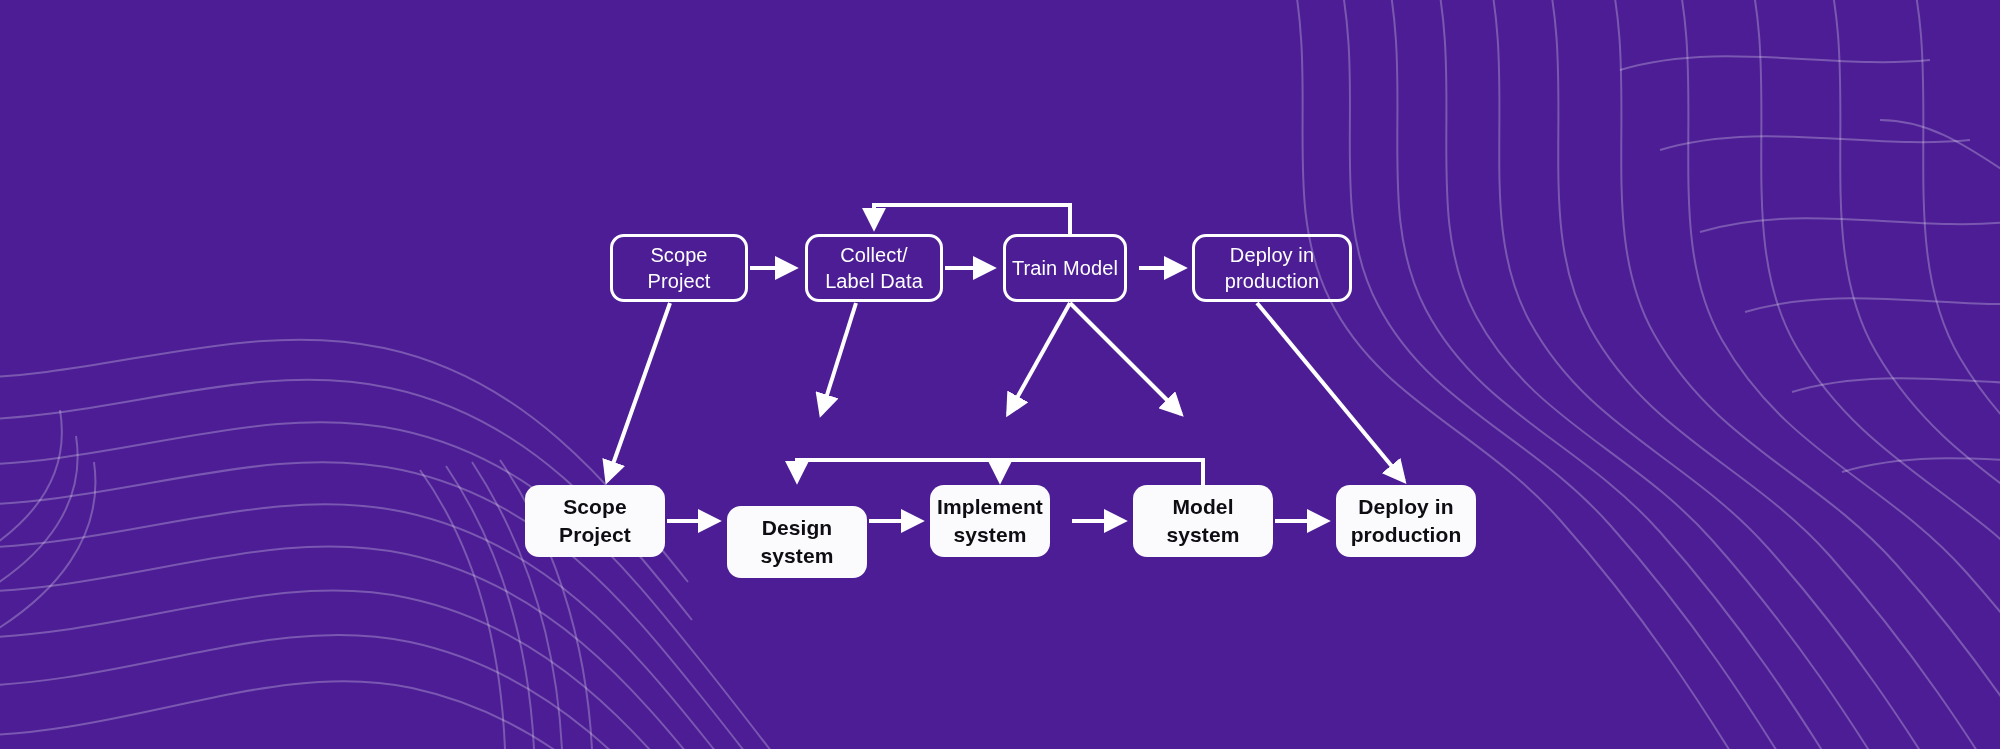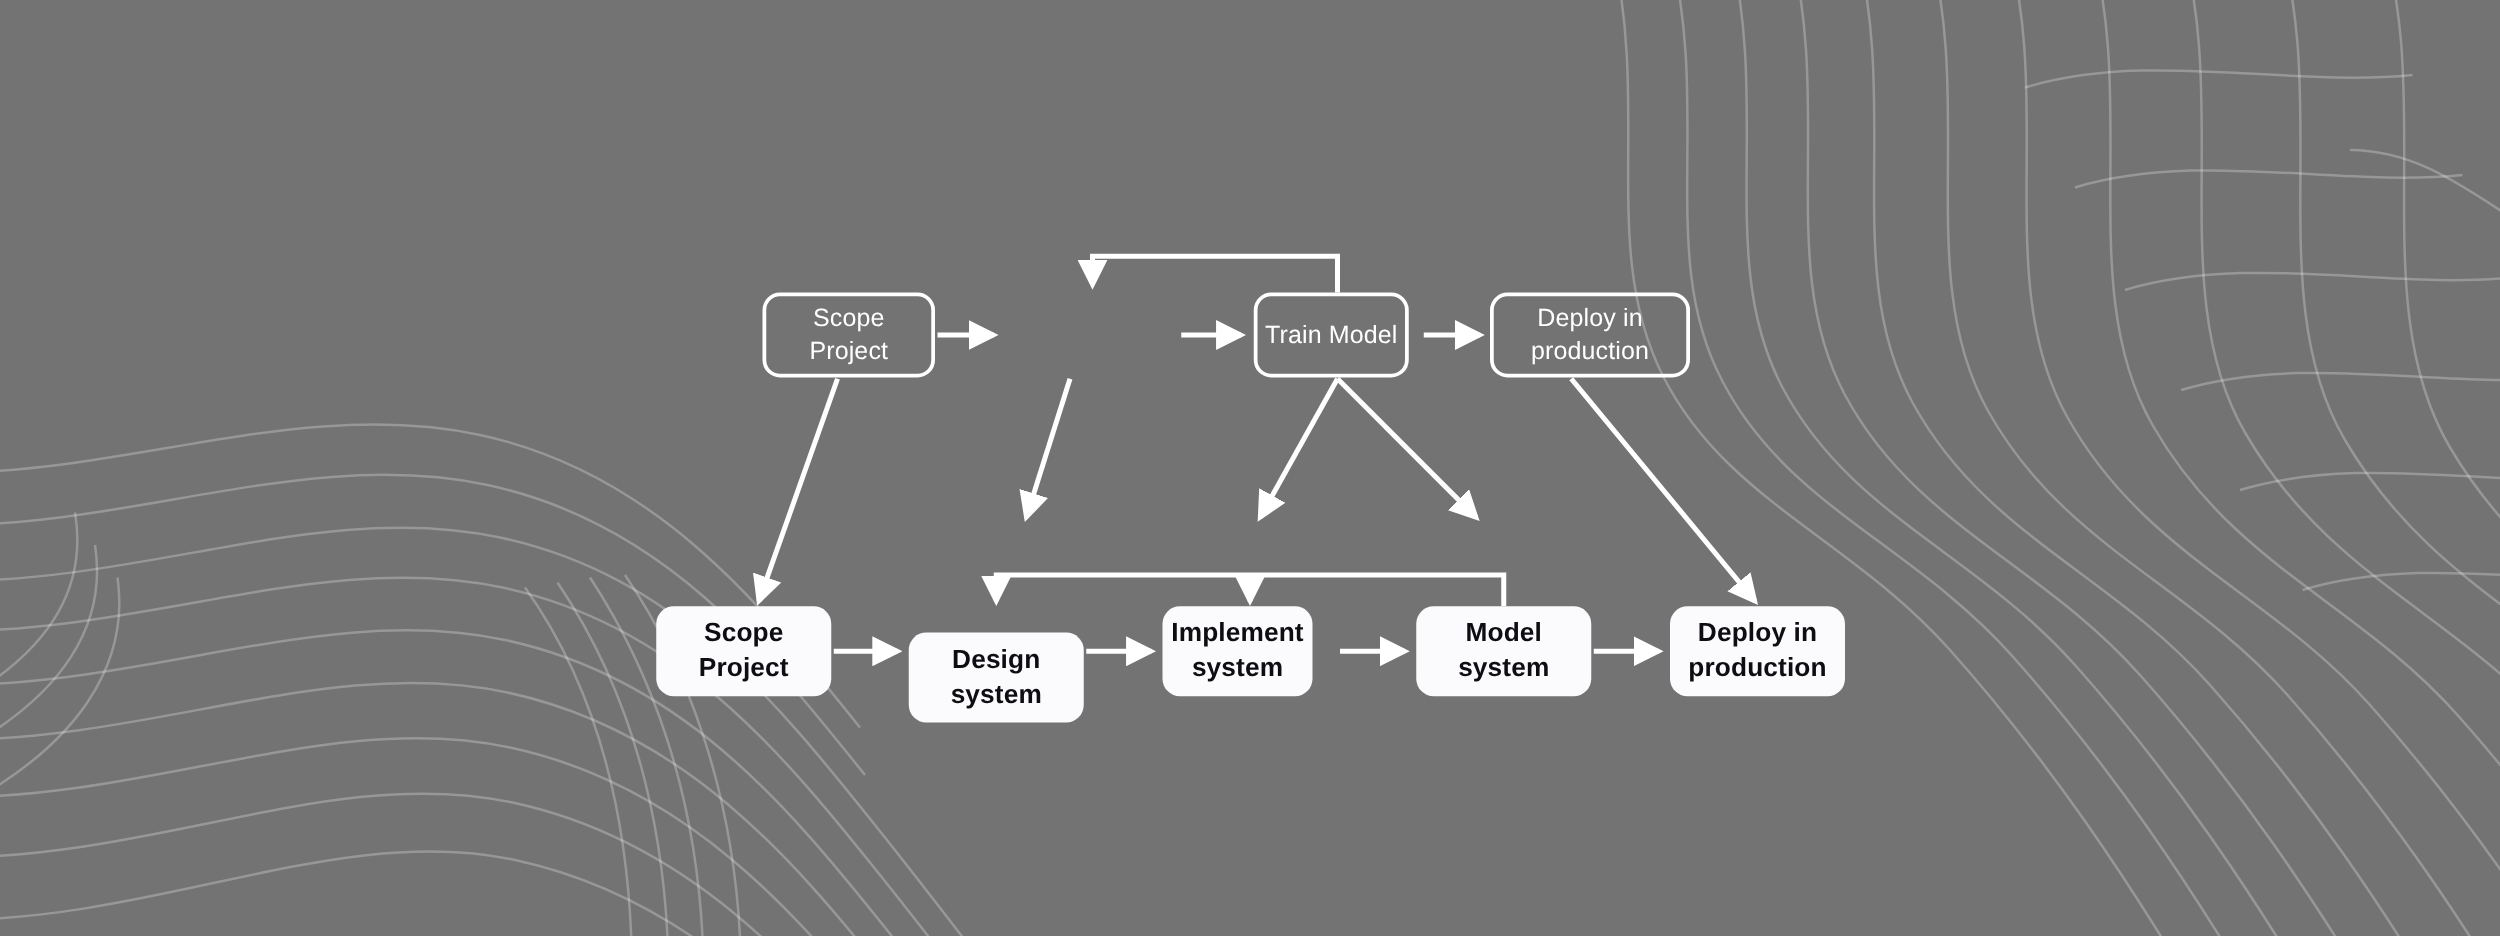"Scope" #stage { background: #737373 -> #4c1d95 }
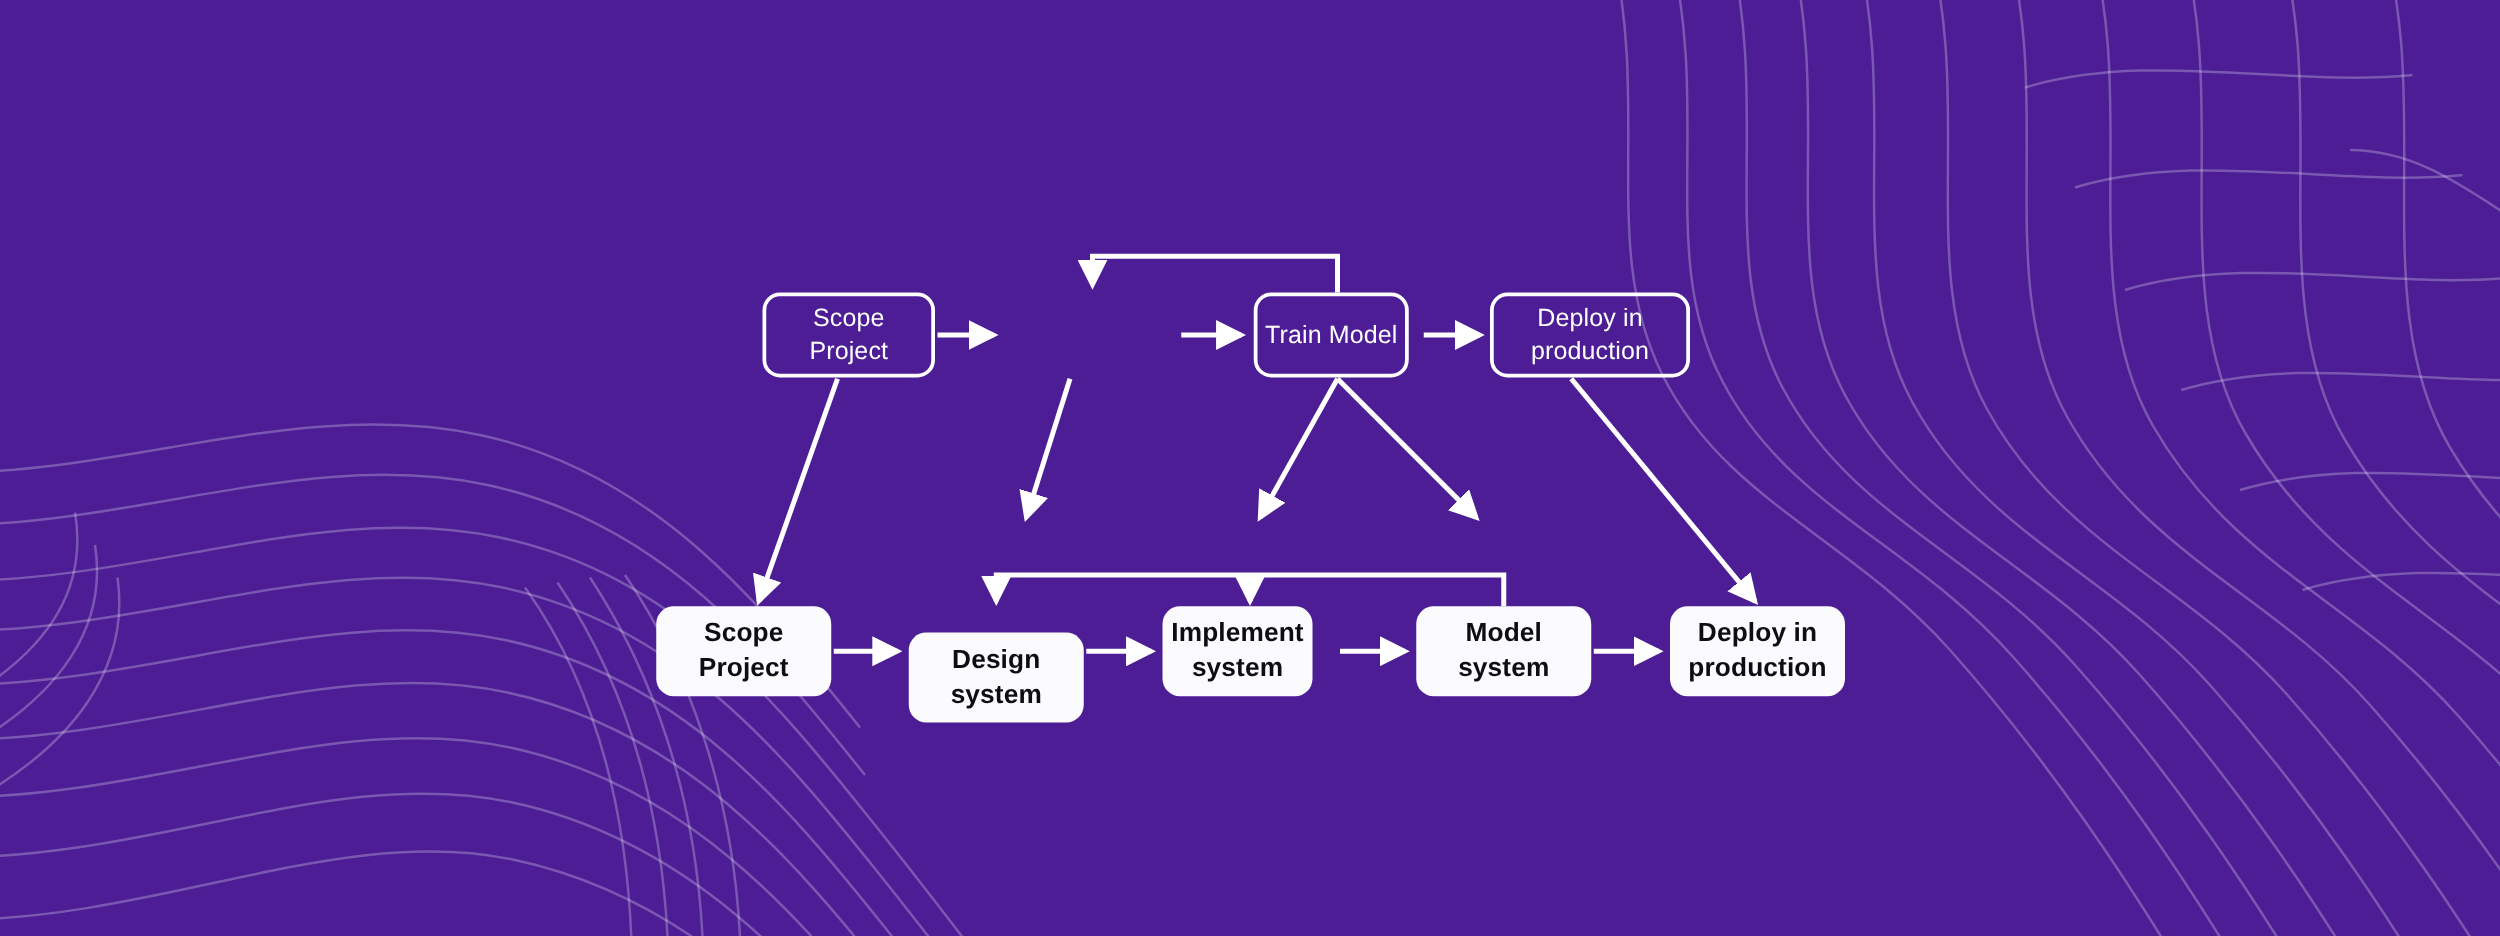"Collect/" div.node-box { html: none -> <div>Collect/ Label Data</div> }
